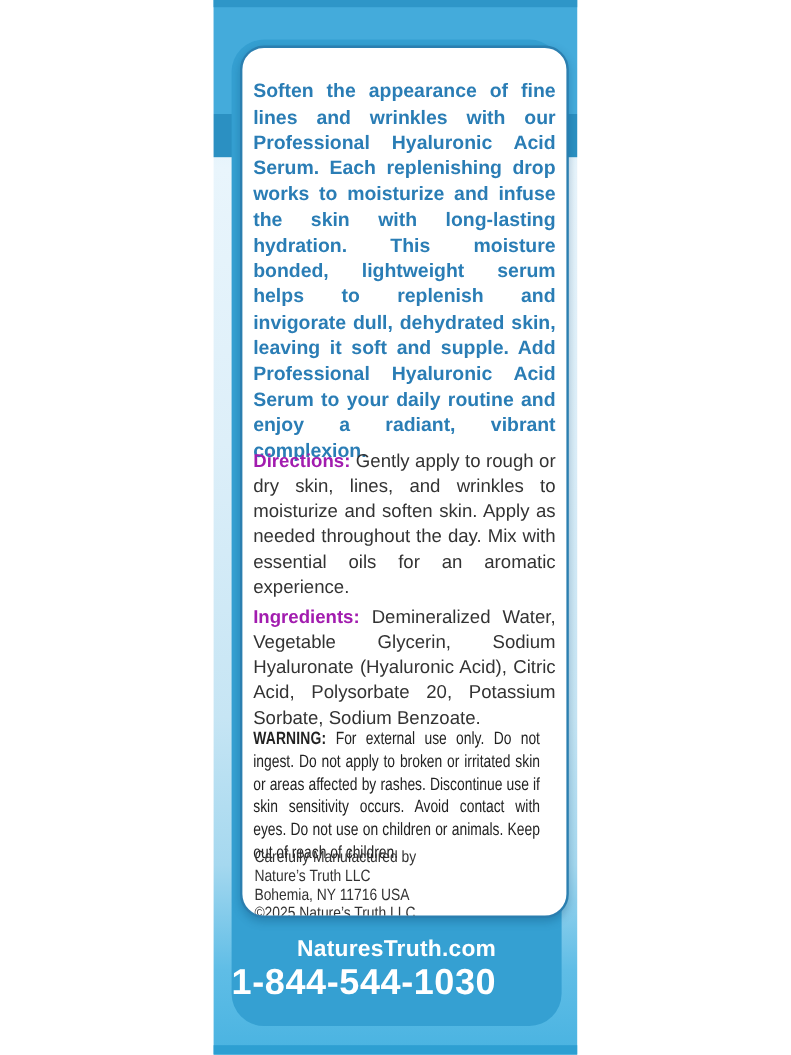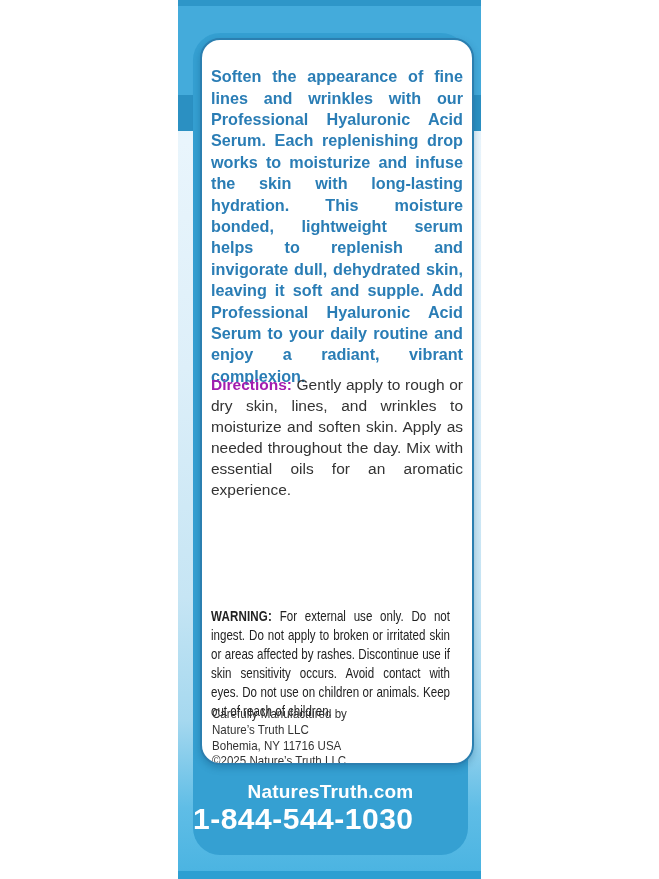"Ingredients: Demineralized Water," p.para { html: none -> <p><b>Ingredients:</b><span> Demineralized Water, Vegetable Glycerin, Sodium Hyaluronate (Hyaluronic Acid), Citric Acid, Polysorbate 20, Potassium Sorbate, Sodium Benzoate.</span></p> }
